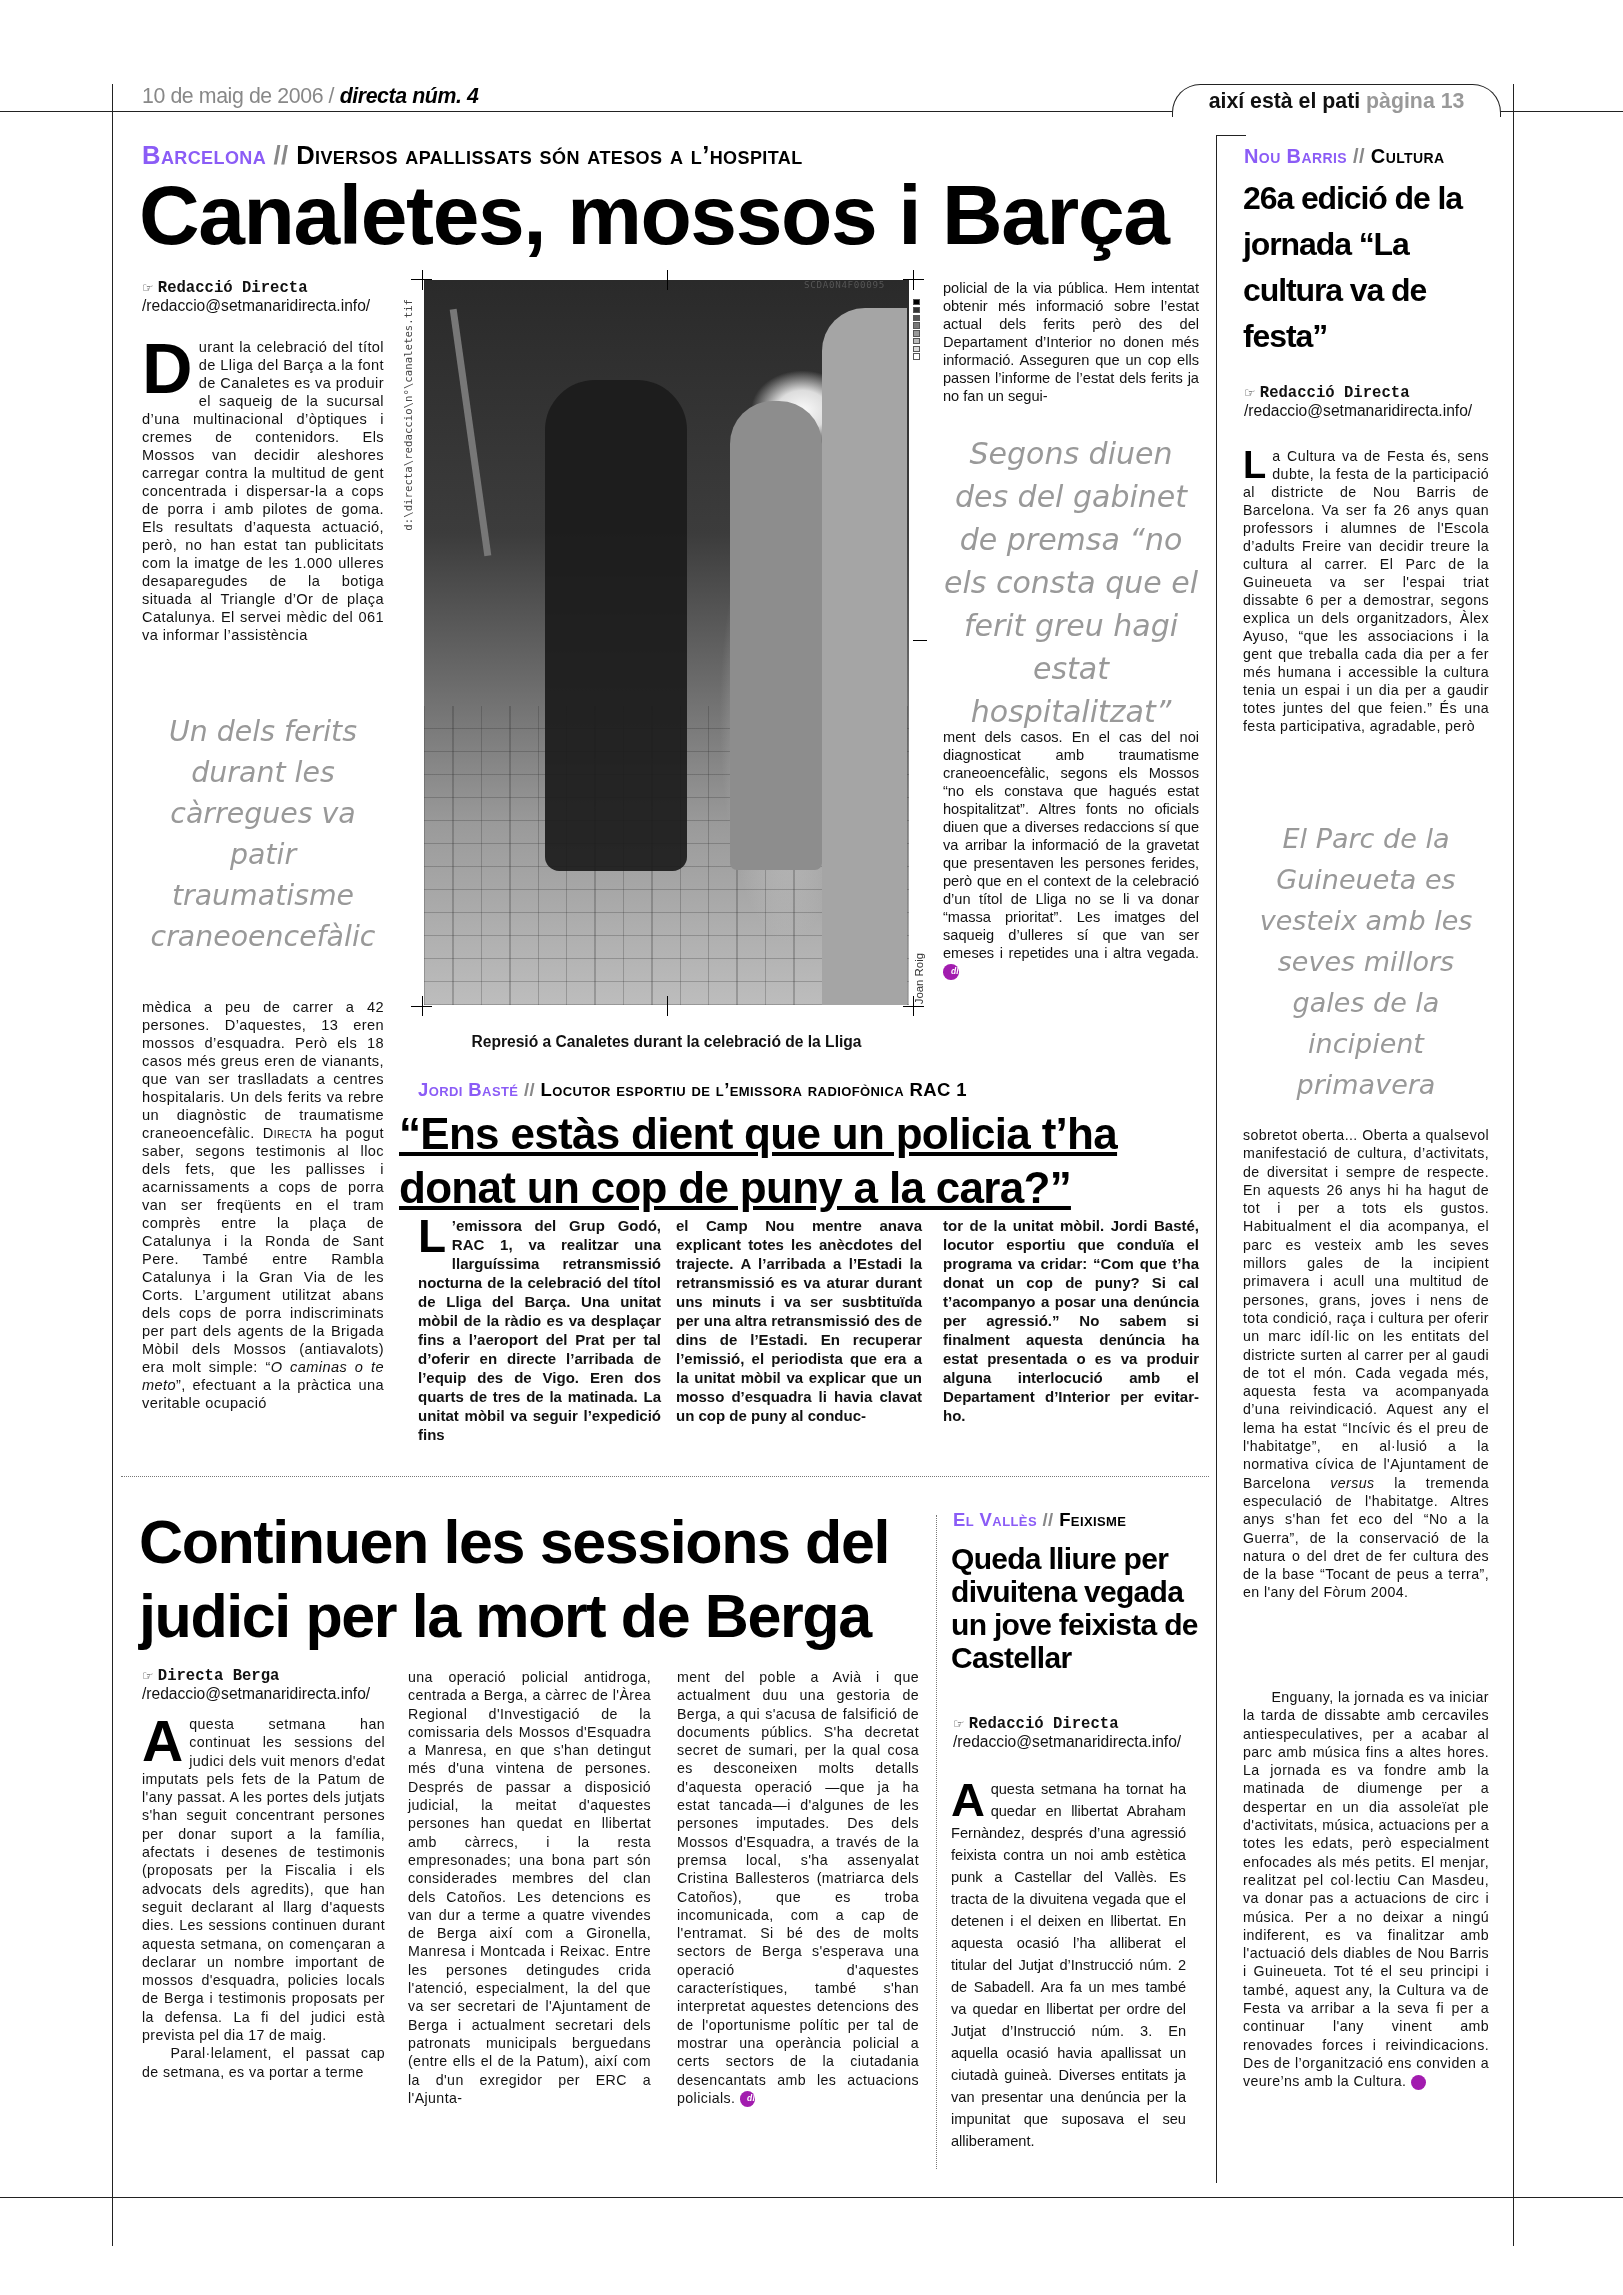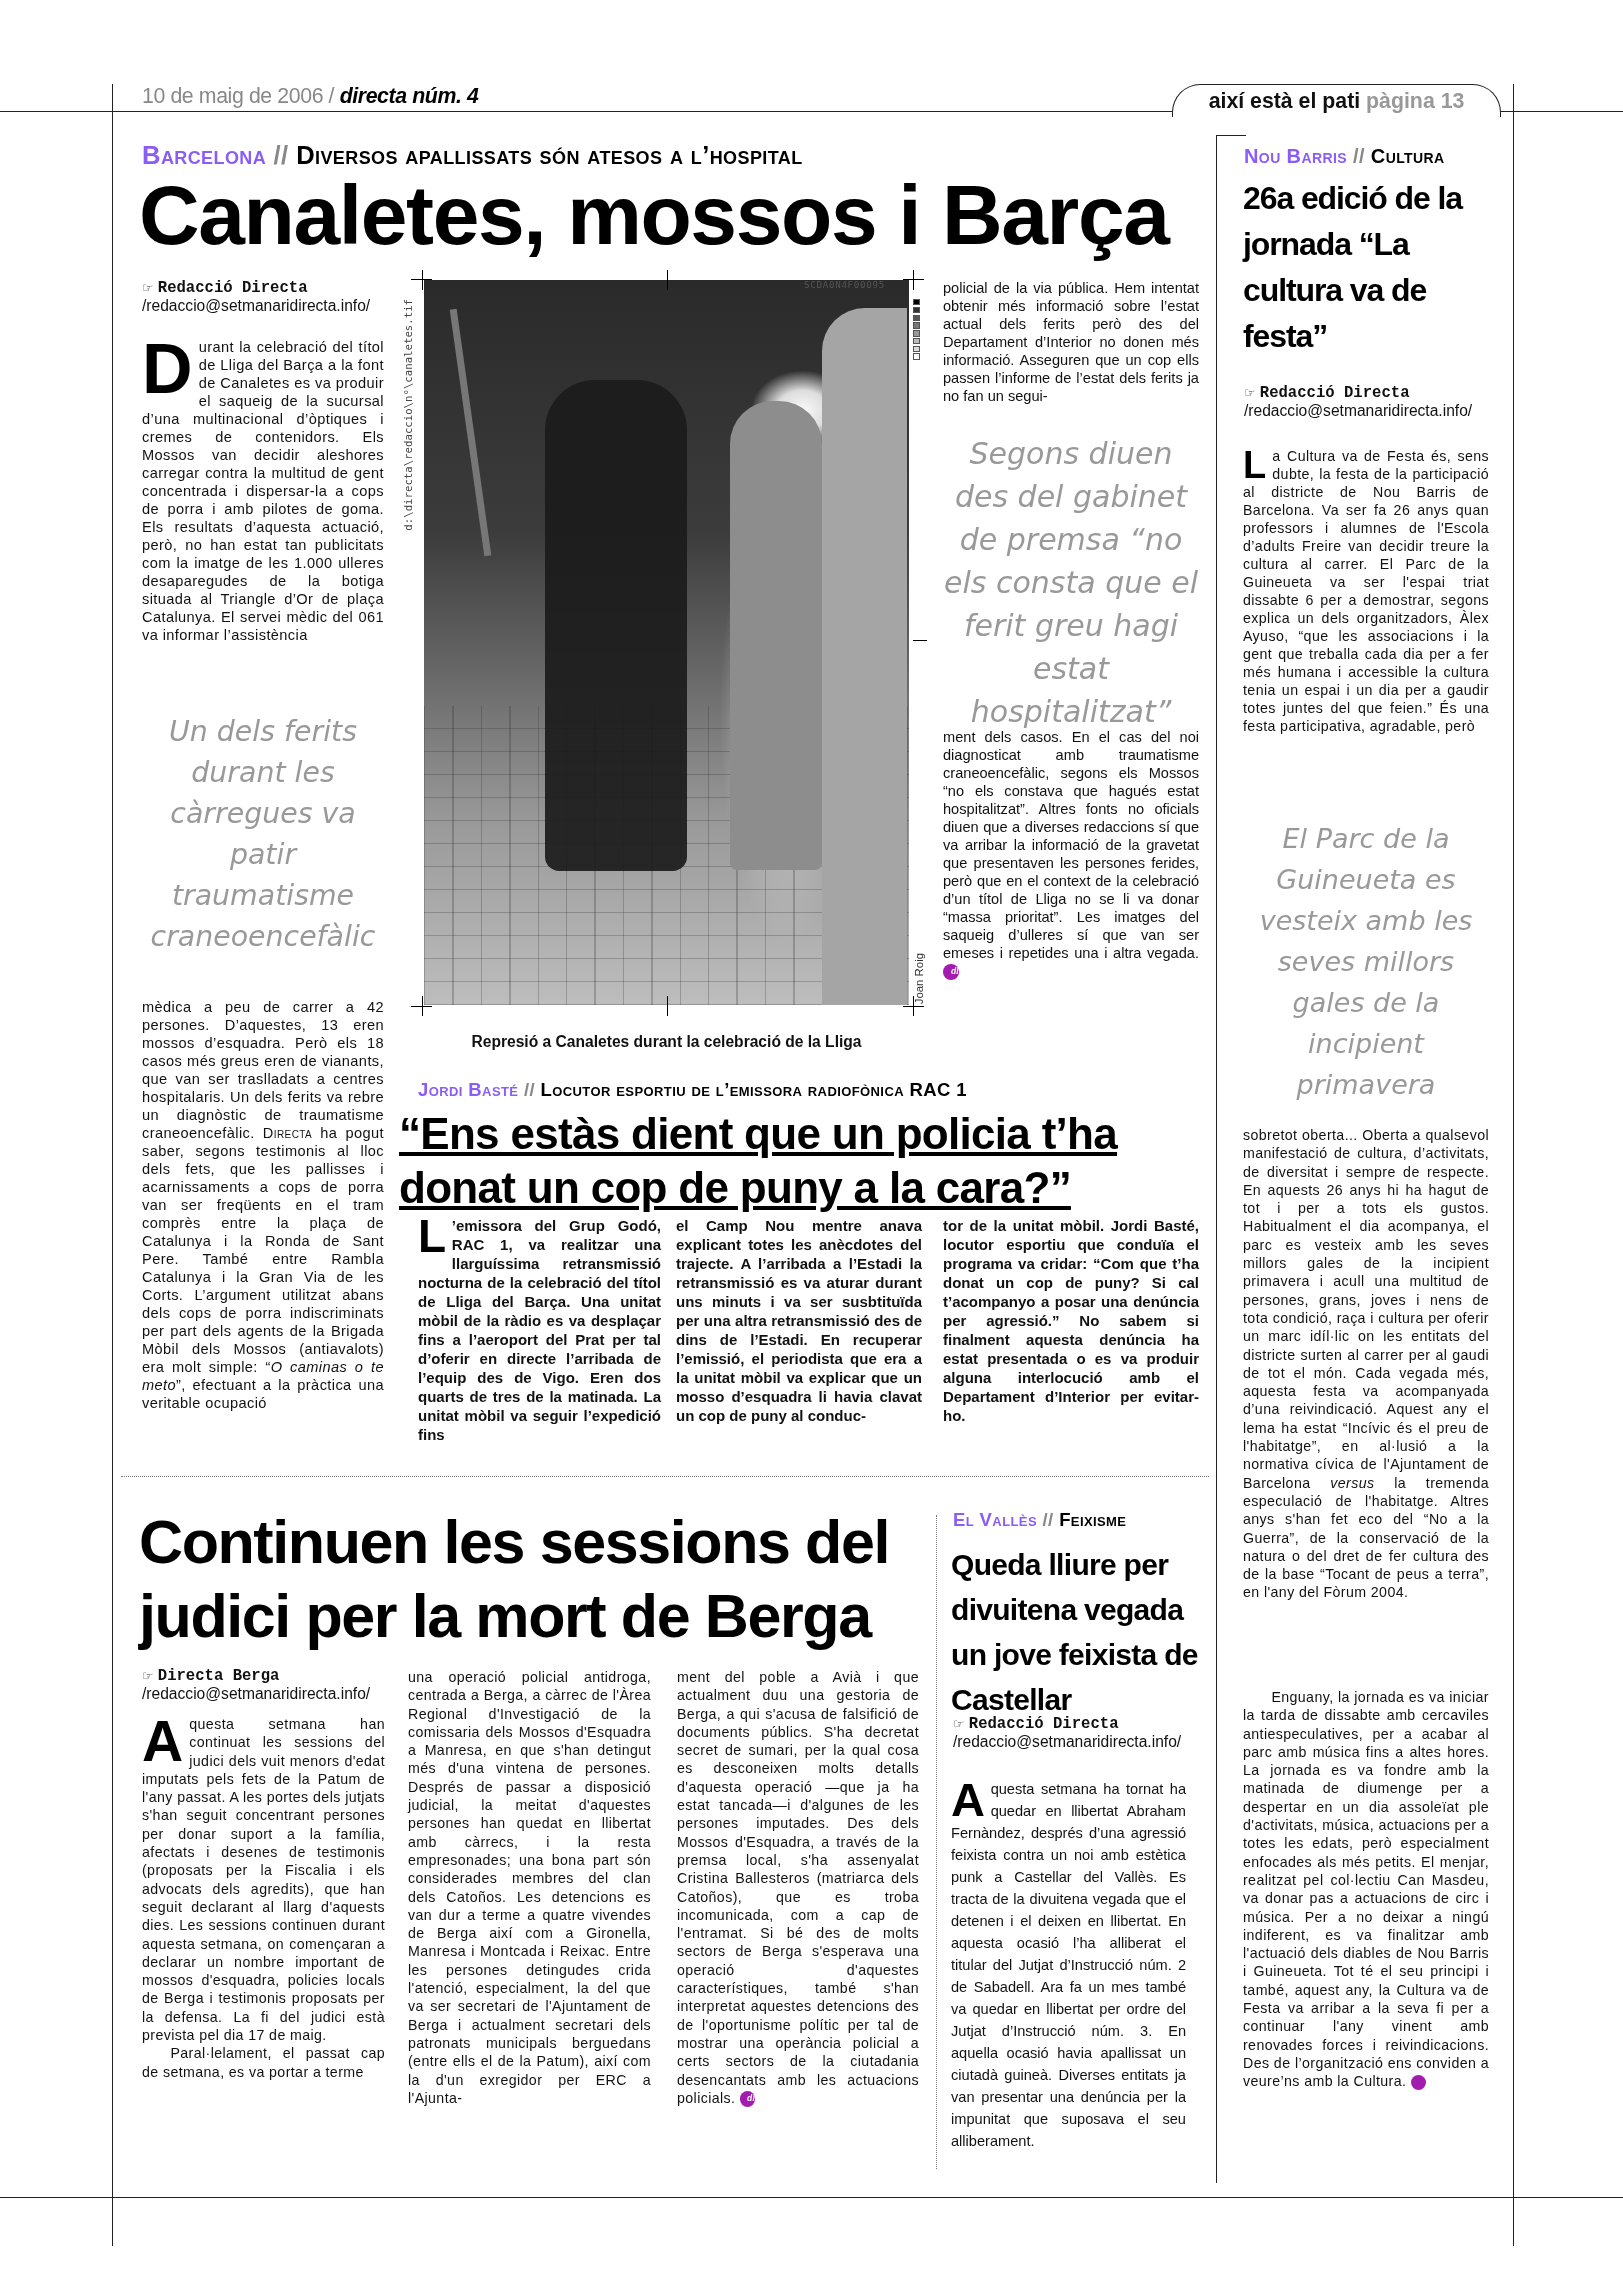"Queda lliure per divuitena vegada" h3.abs { line-height: 45px -> 33px }
